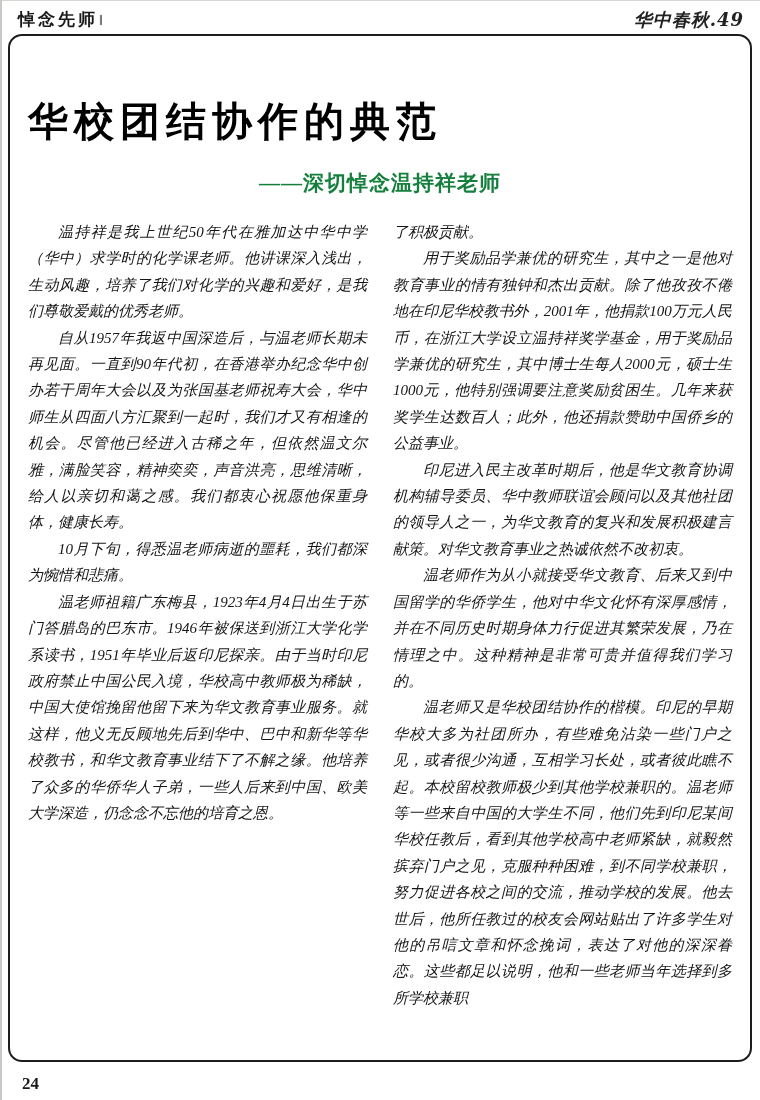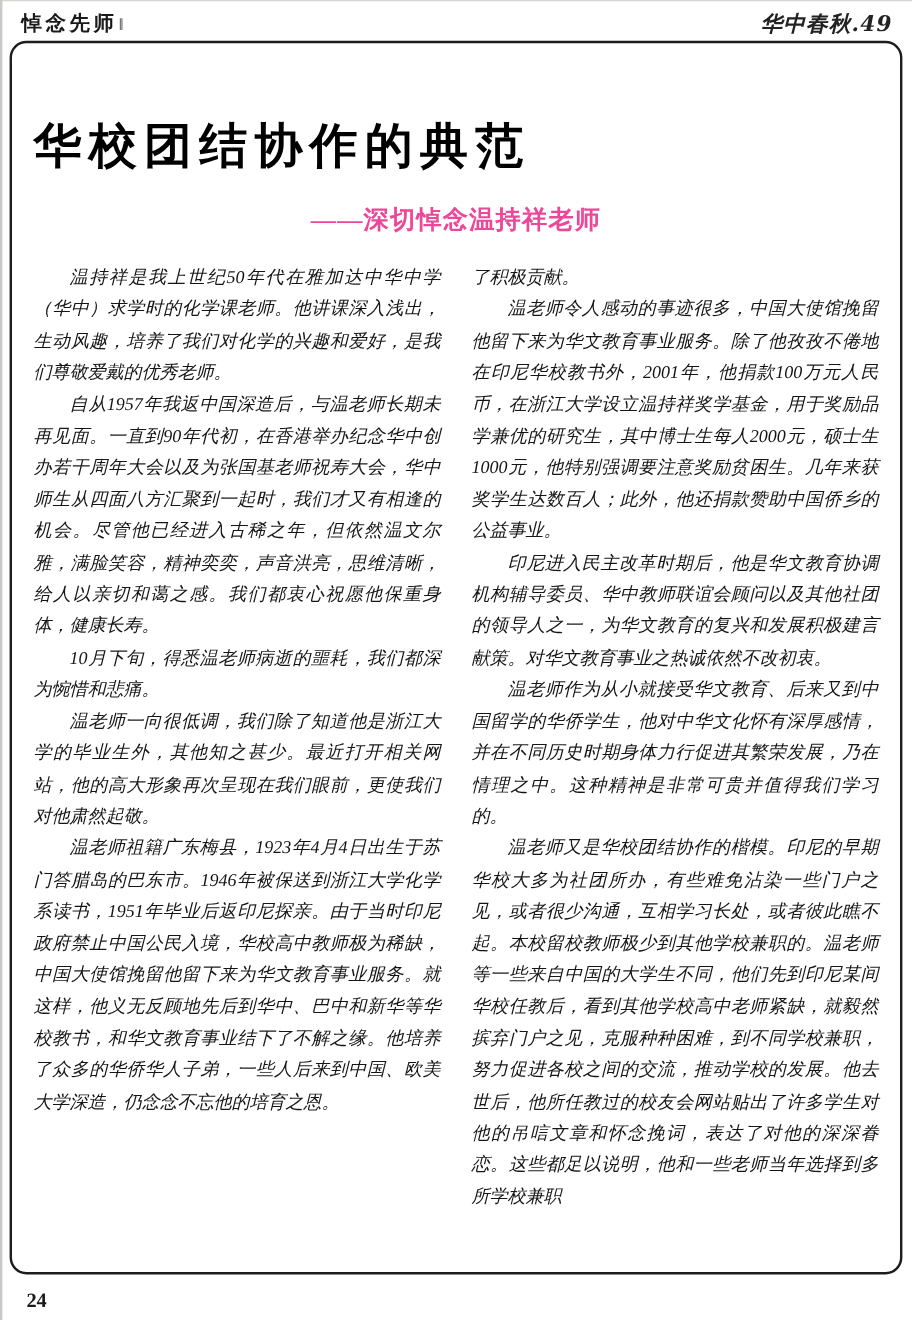"——深切悼念温持祥老师" .subtitle { color: #ec4899 -> #15803d }
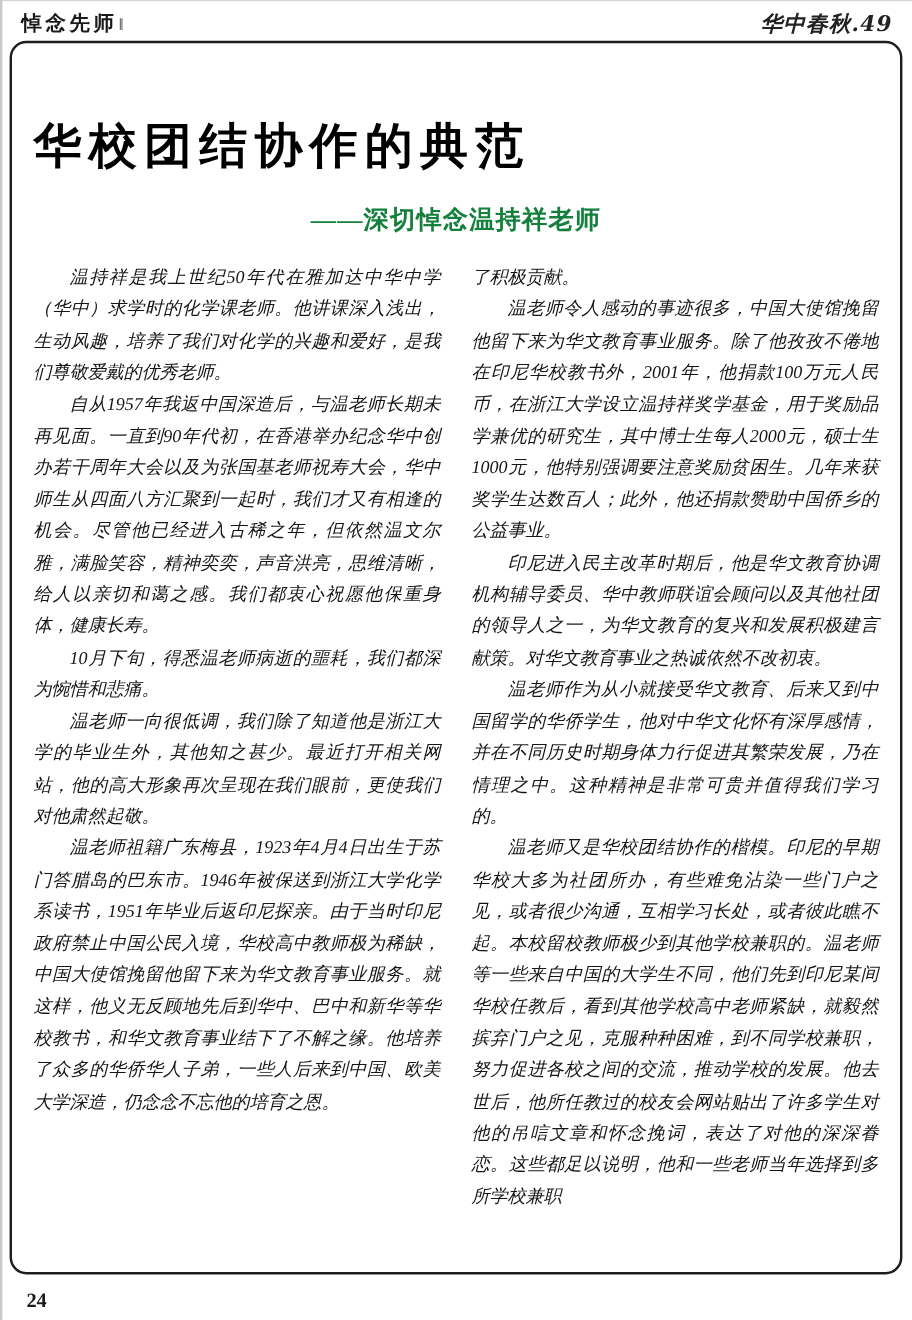"温老师令人感动的事迹很多，中国大使馆挽留他留下来为华文教育事业服务。除了他孜孜不" p.para { text: 温老师令人感动的事迹很多，中国大使馆挽留他留下来为华文教育事业服务 -> 用于奖励品学兼优的研究生，其中之一是他对教育事业的情有独钟和杰出贡献 }
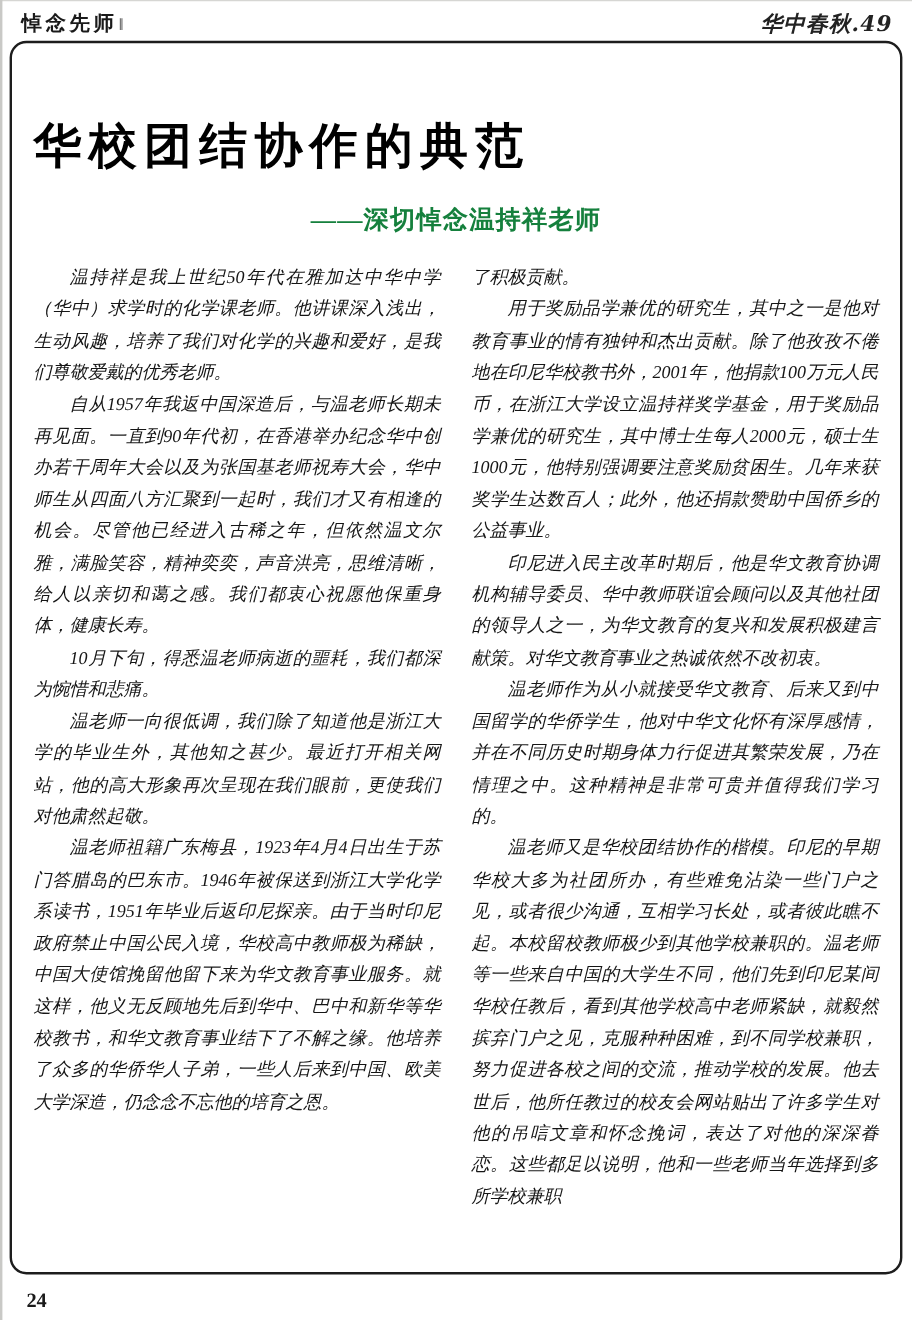"温老师一向很低调，我们除了知道他是浙江大学的毕业生外，其他知之甚少。最近打开相关" p.para { html: <p>温老师一向很低调，我们除了知道他是浙江大学的毕业生外，其他知之甚少。最近打开相关网站，他的高大形象再次呈现在我们眼前，更使我们对他肃然起敬。</p> -> none }
